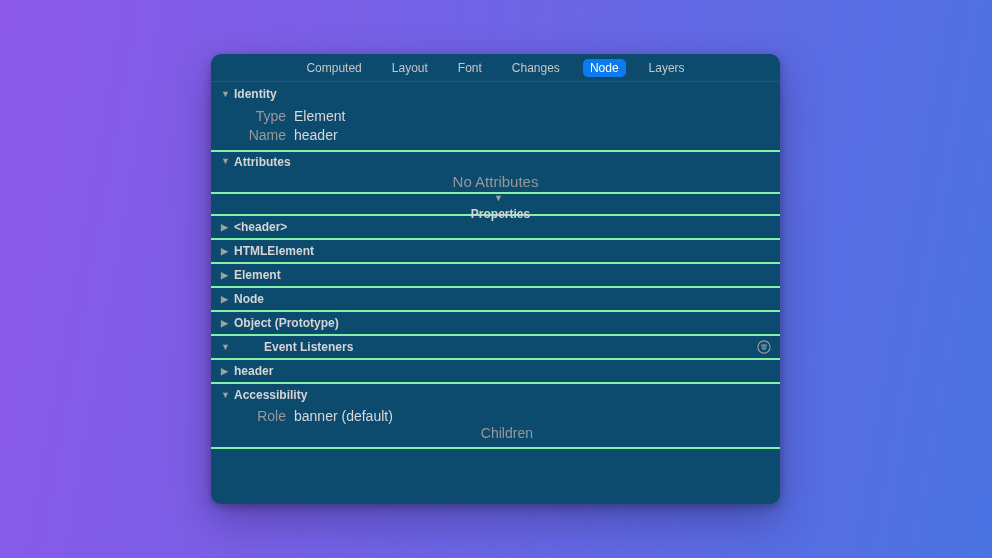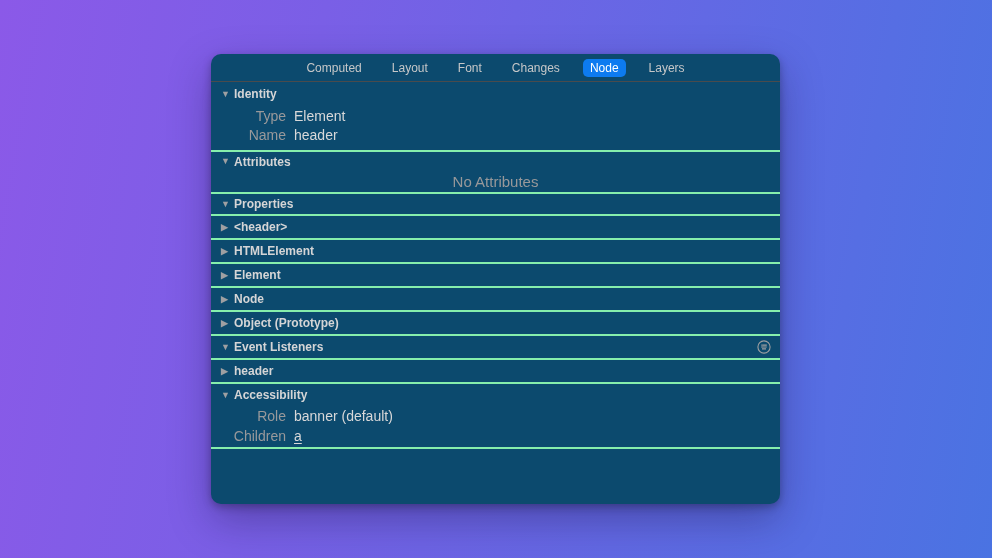"Properties" .h22 { flex-direction: none -> column }
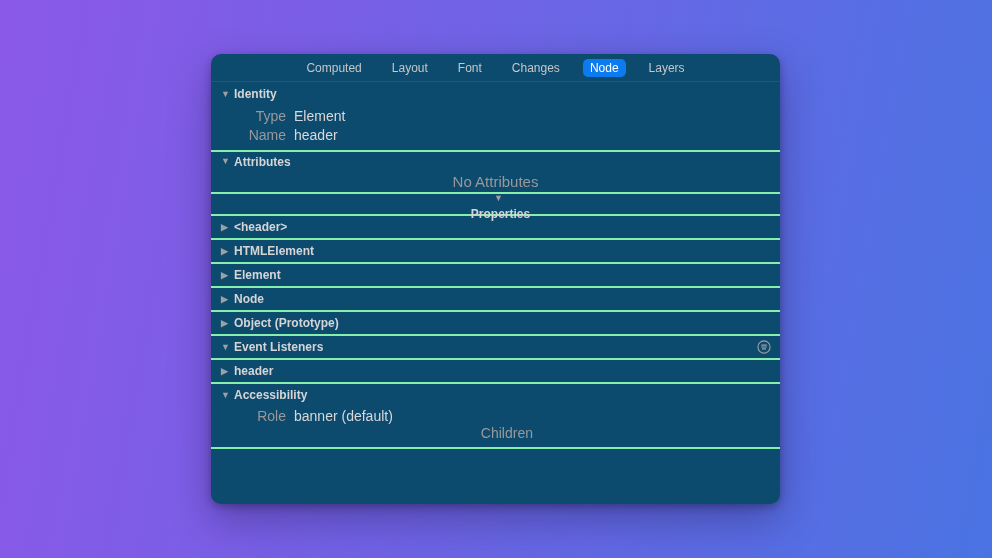"Event Listeners" .sect-header.with-icon { gap: none -> 30px }
